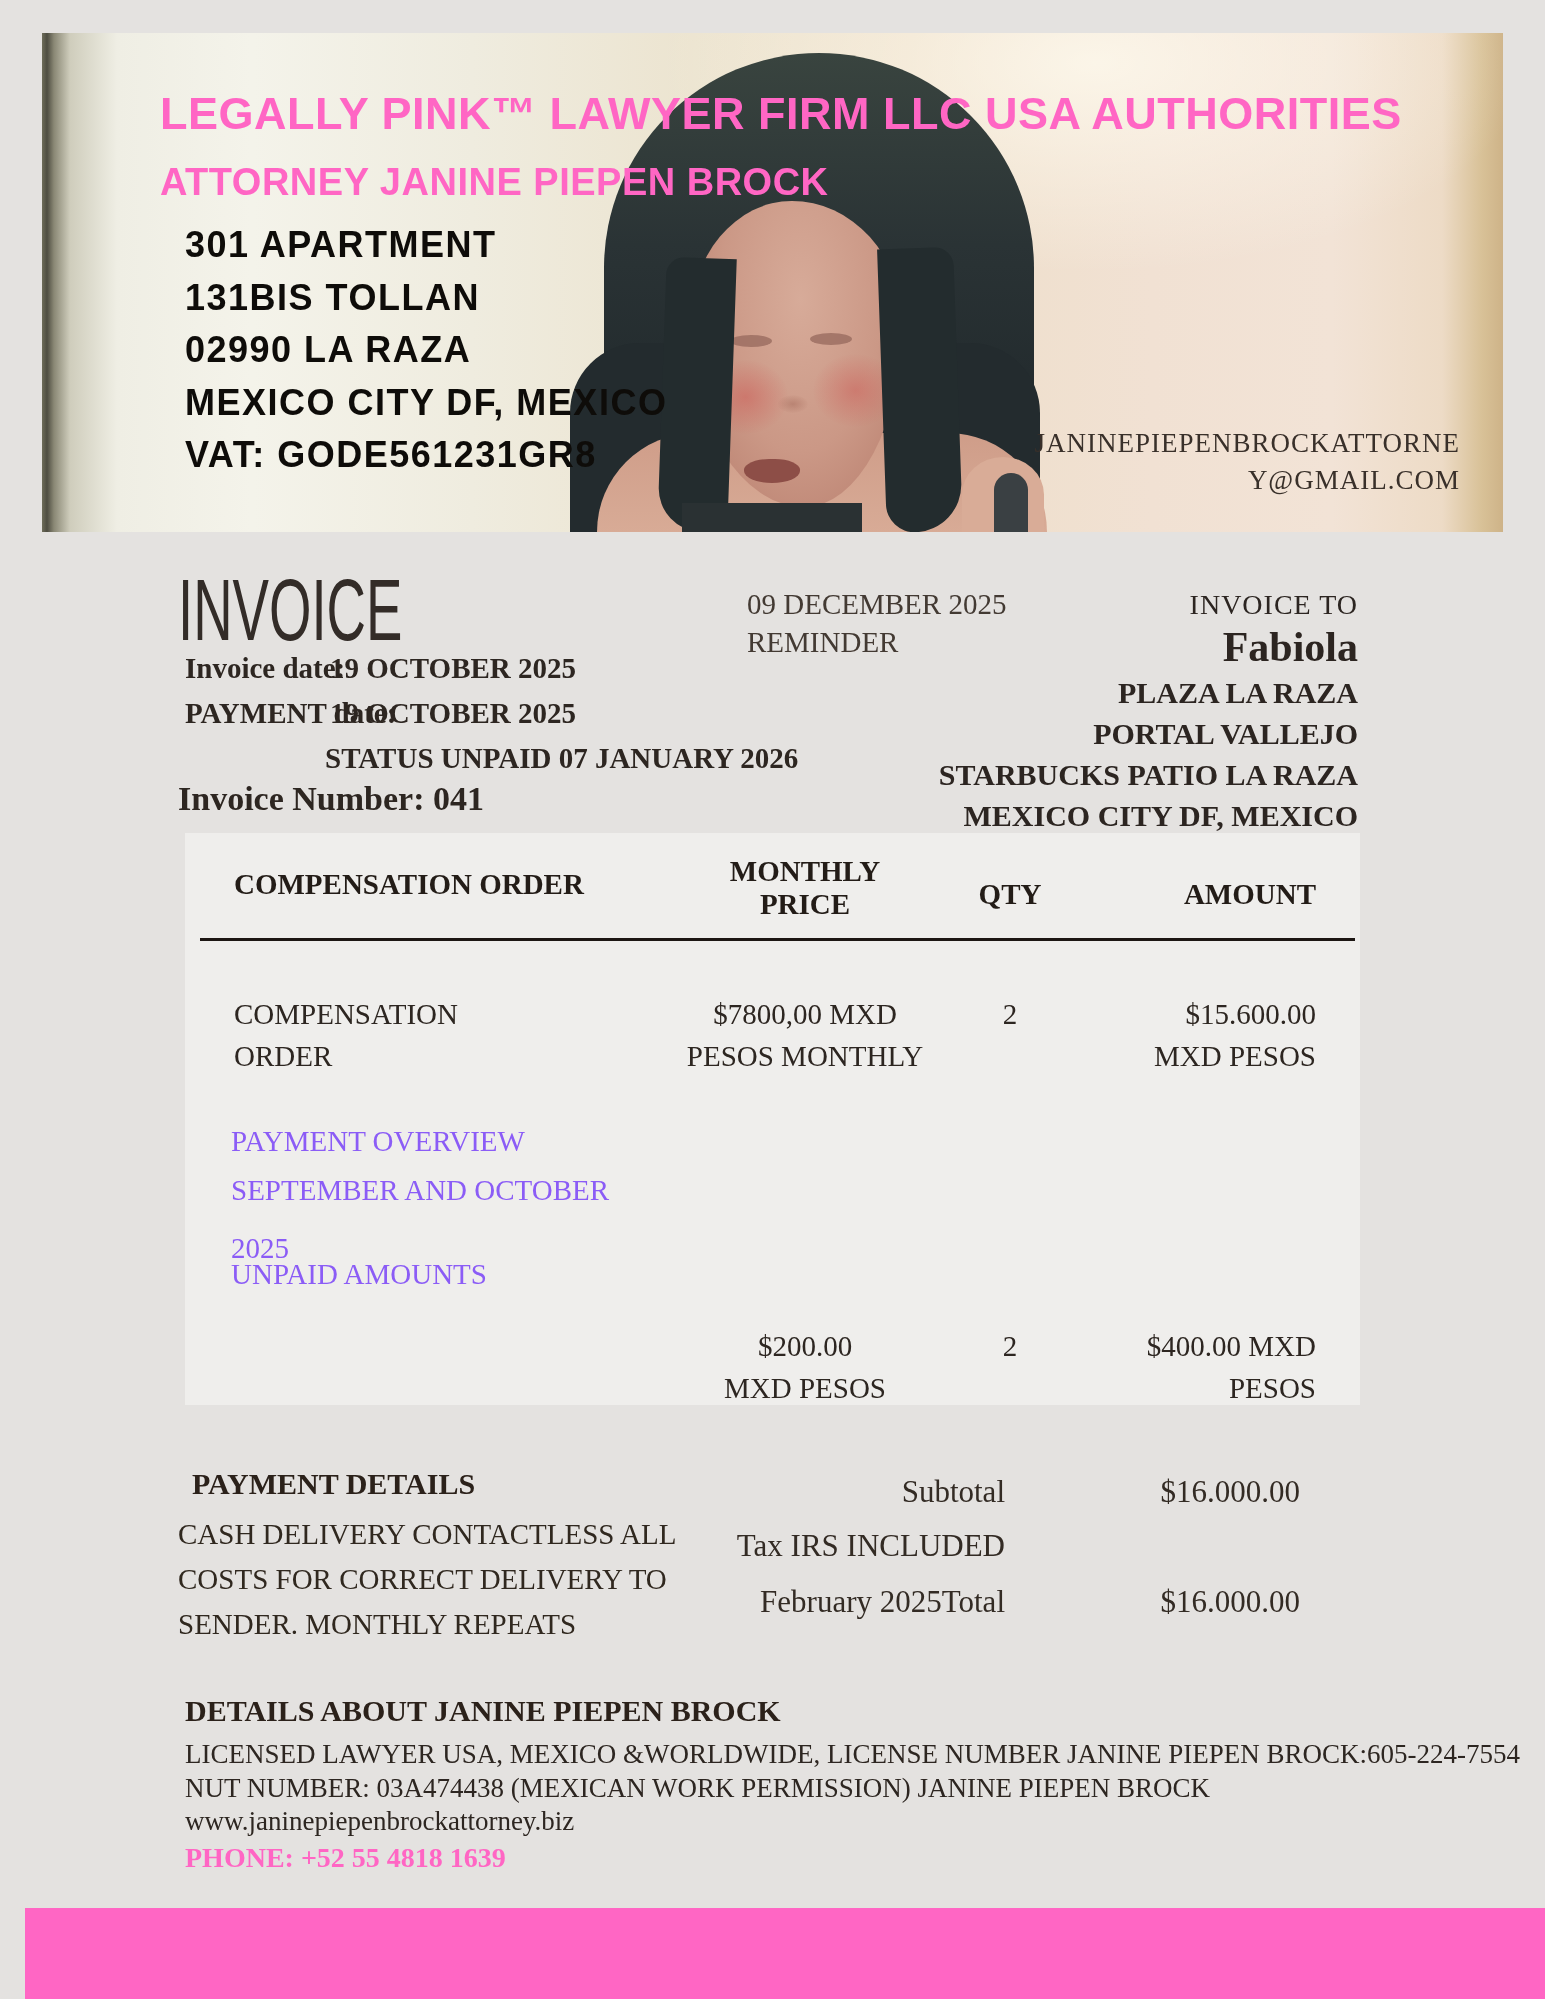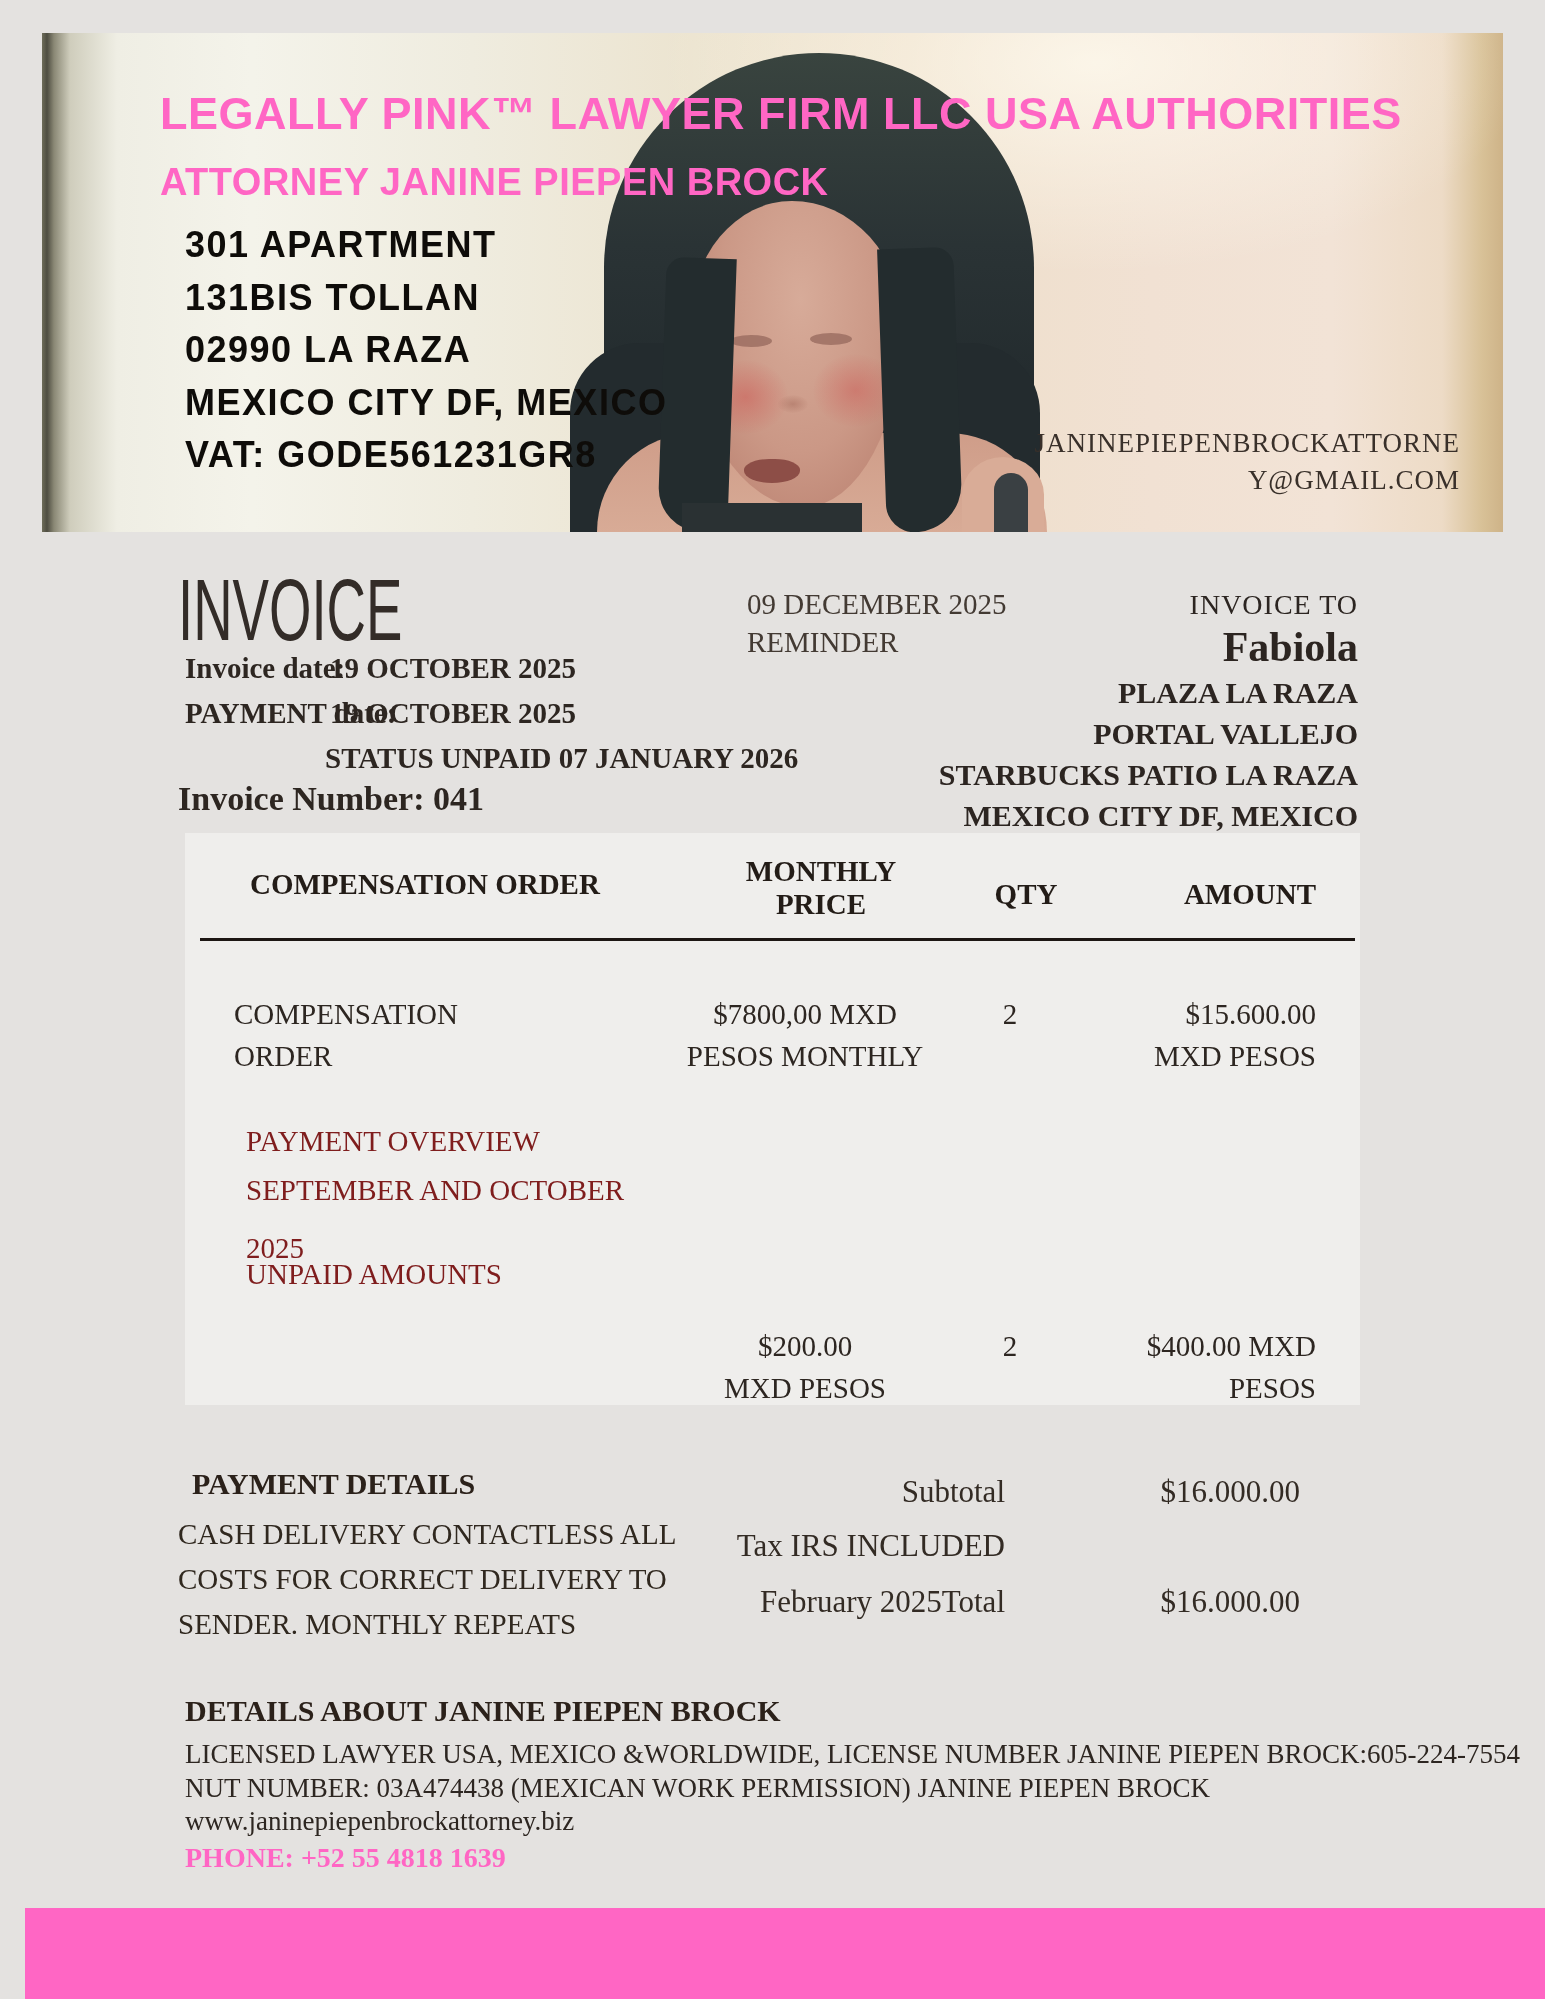"COMPENSATION ORDER" .panel .hd { margin-left: 16px -> none }
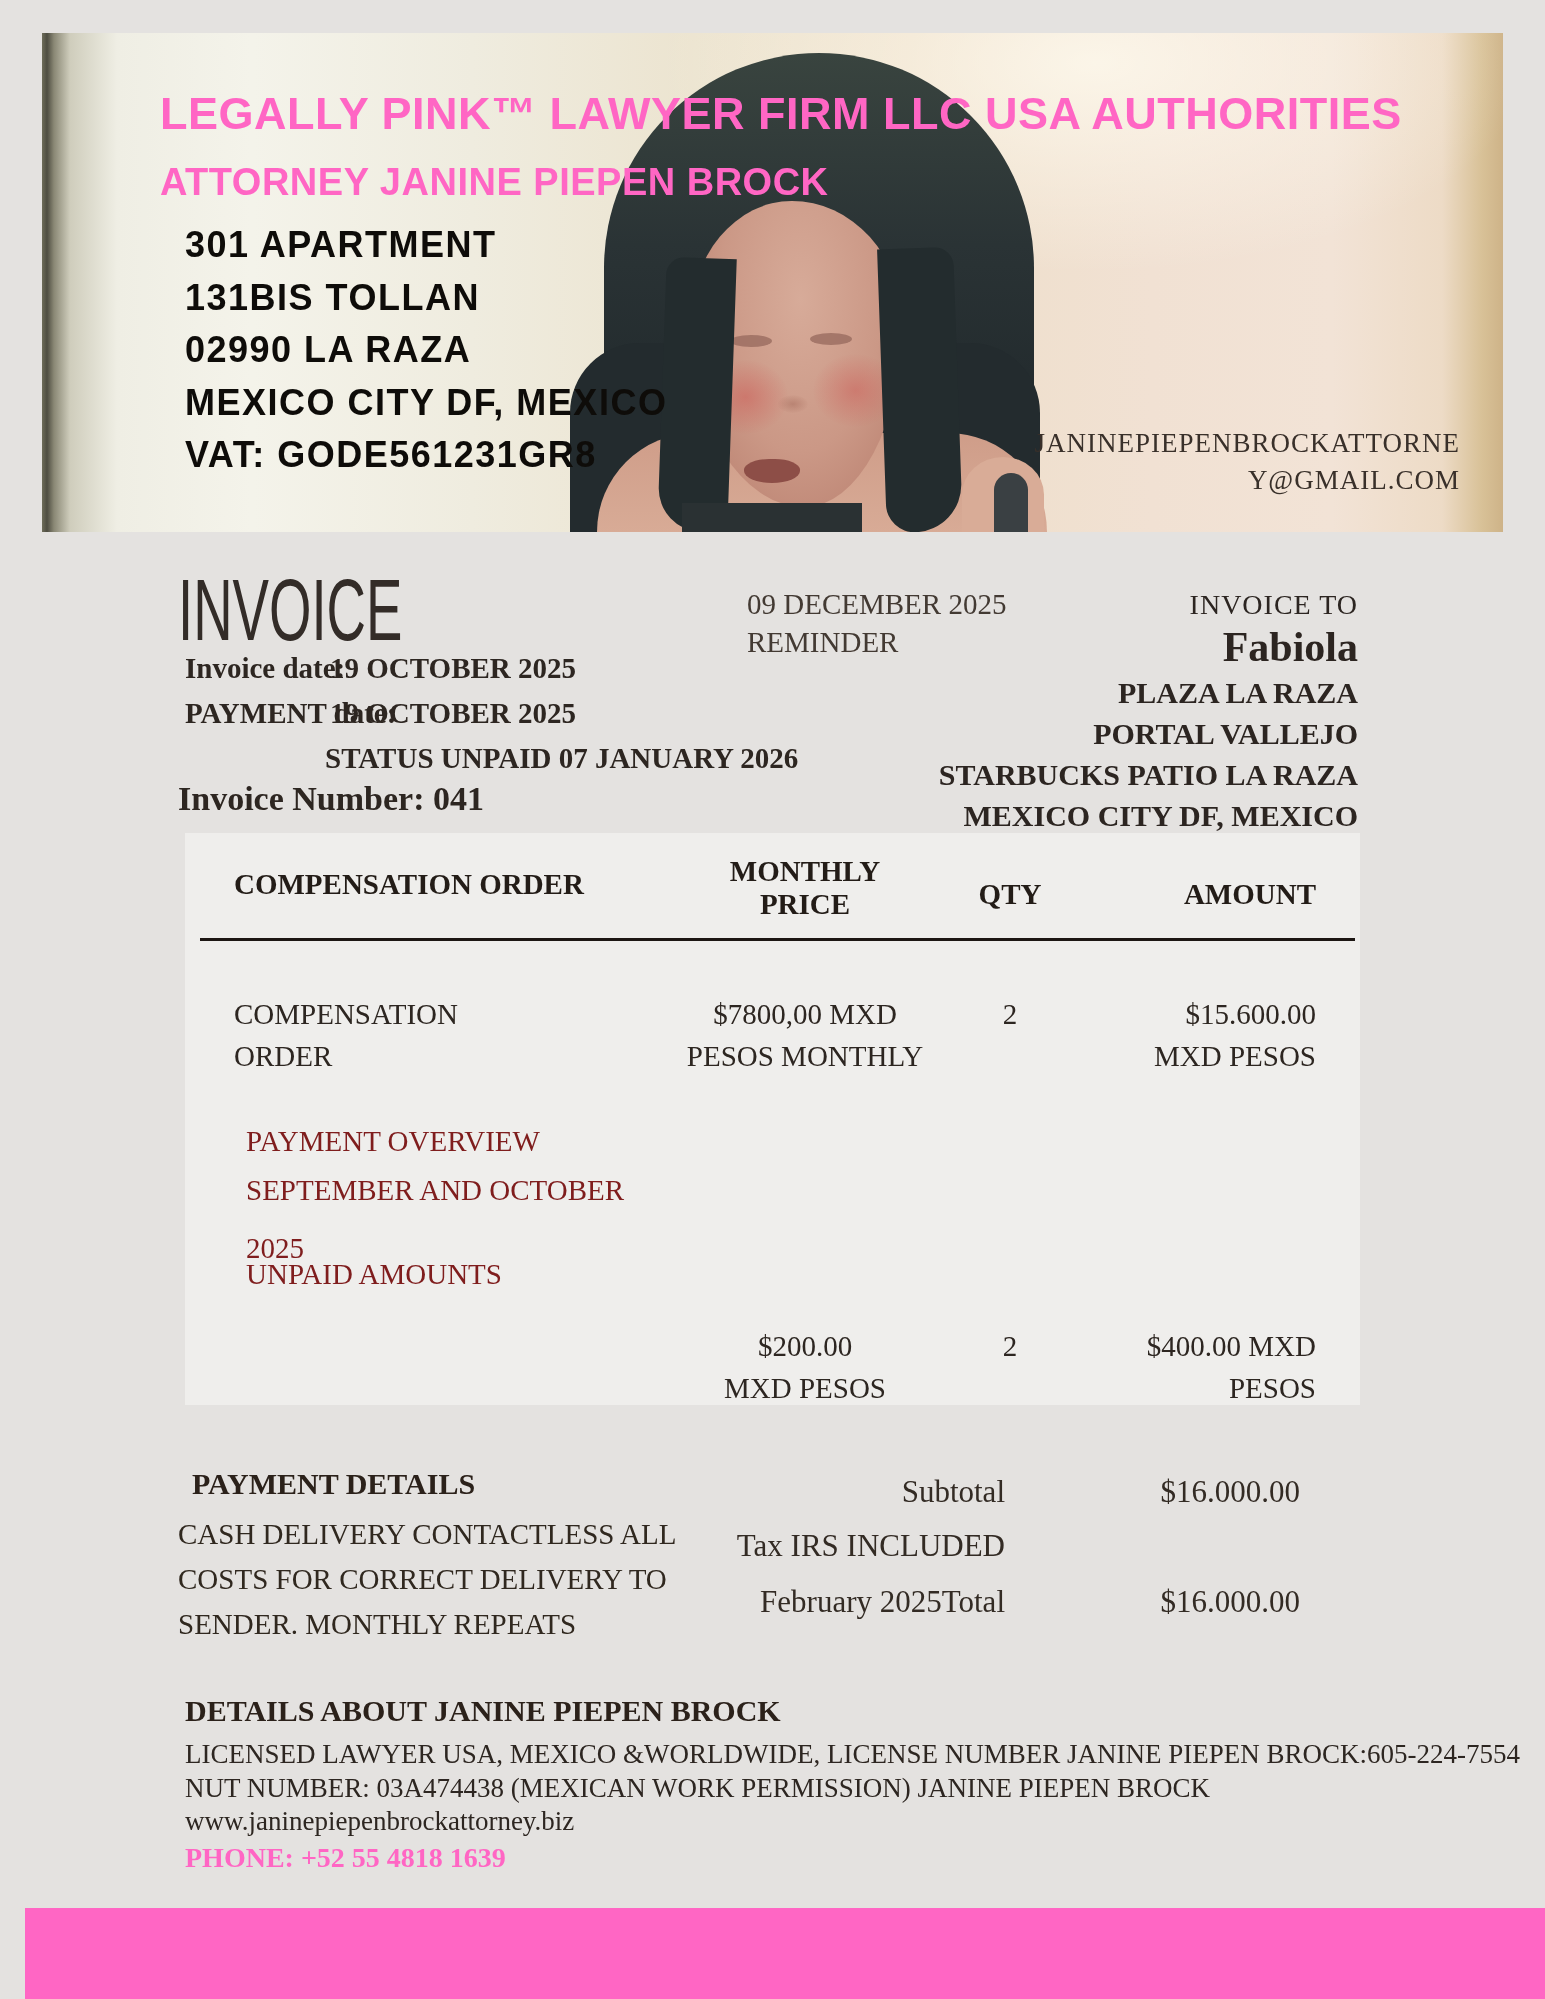"PAYMENT OVERVIEW" .notes { color: #7f1d1d -> #8b5cf6; left: 61px -> 46px }
